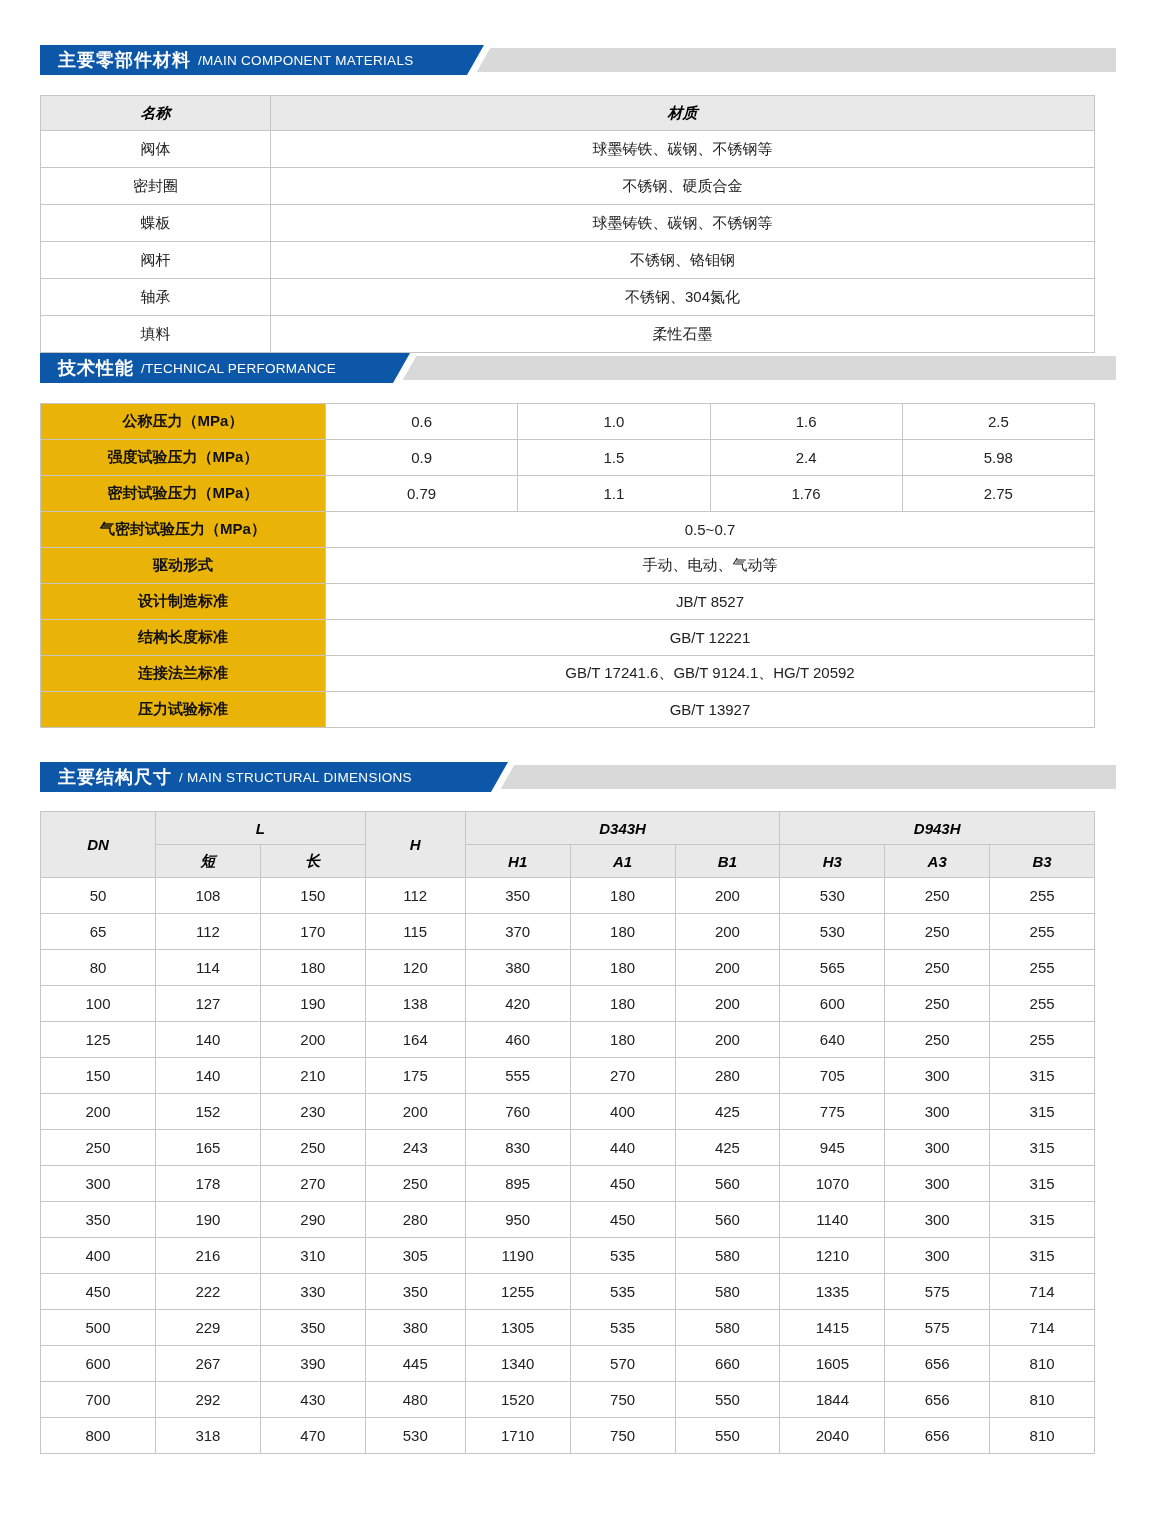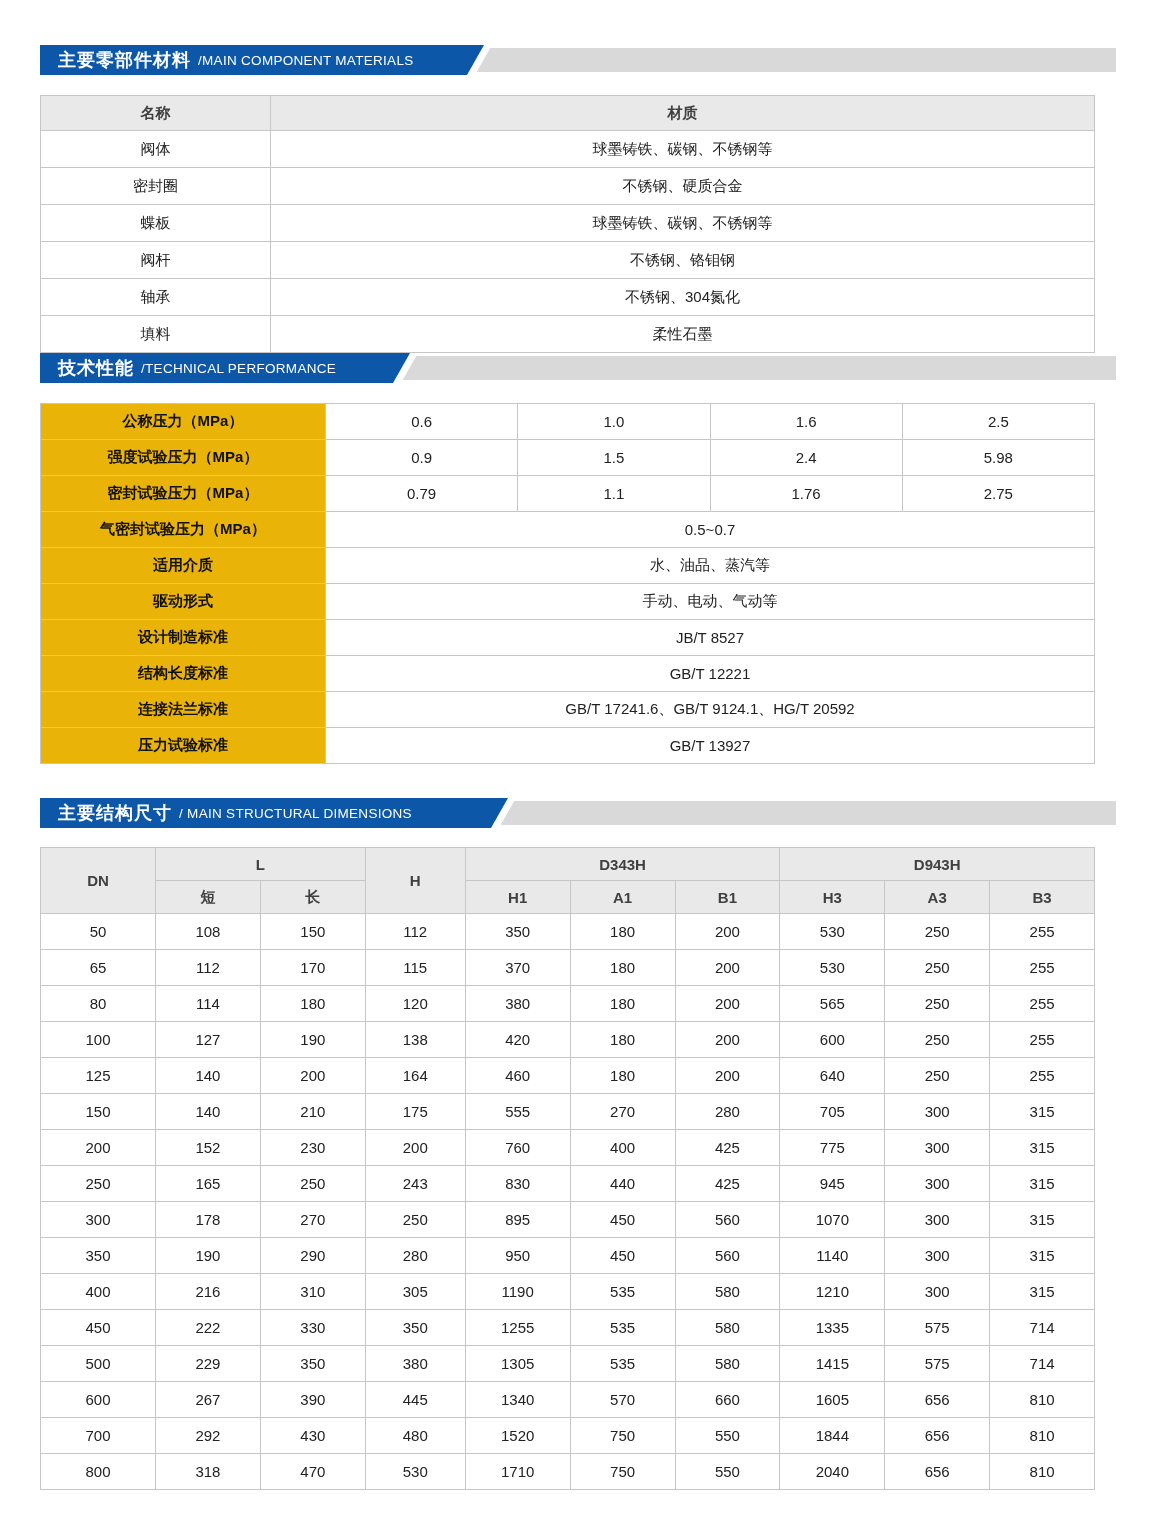"名称" thead th { color: #404040 -> #000000; font-style: none -> italic }
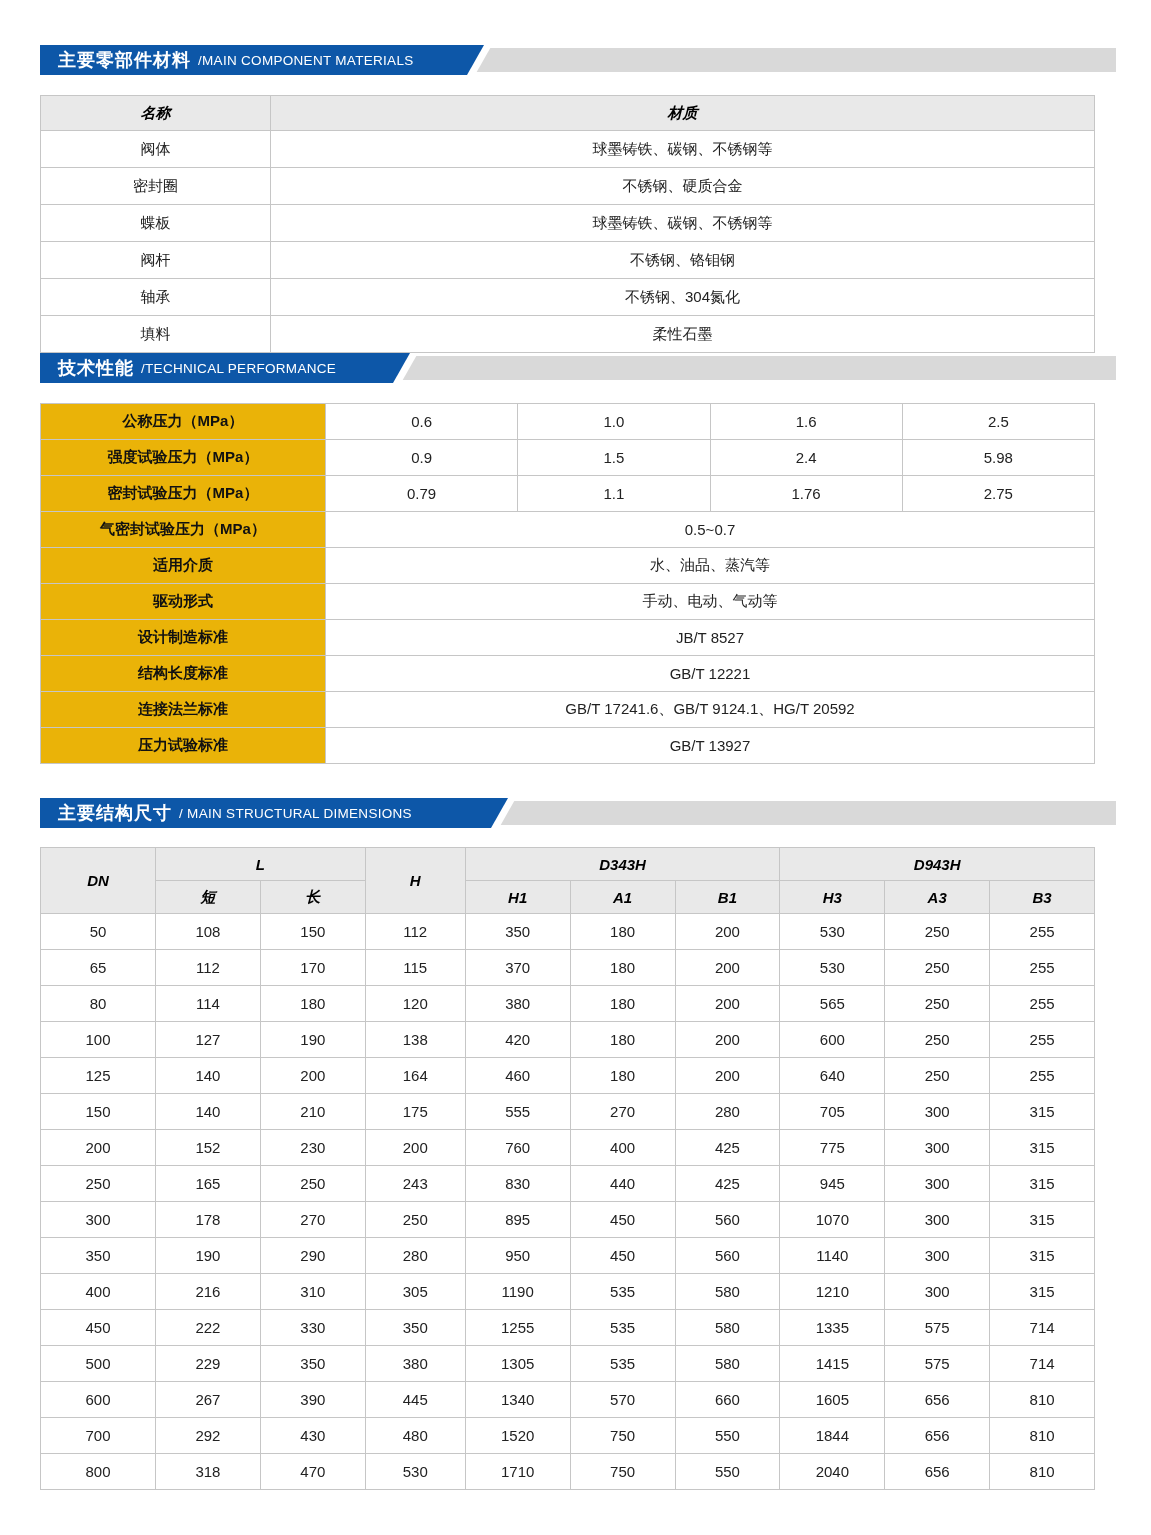"适用介质" tr { html: <tr> <td>适用介质</td> <td>水、油品、蒸汽等</td> </tr> -> none }
